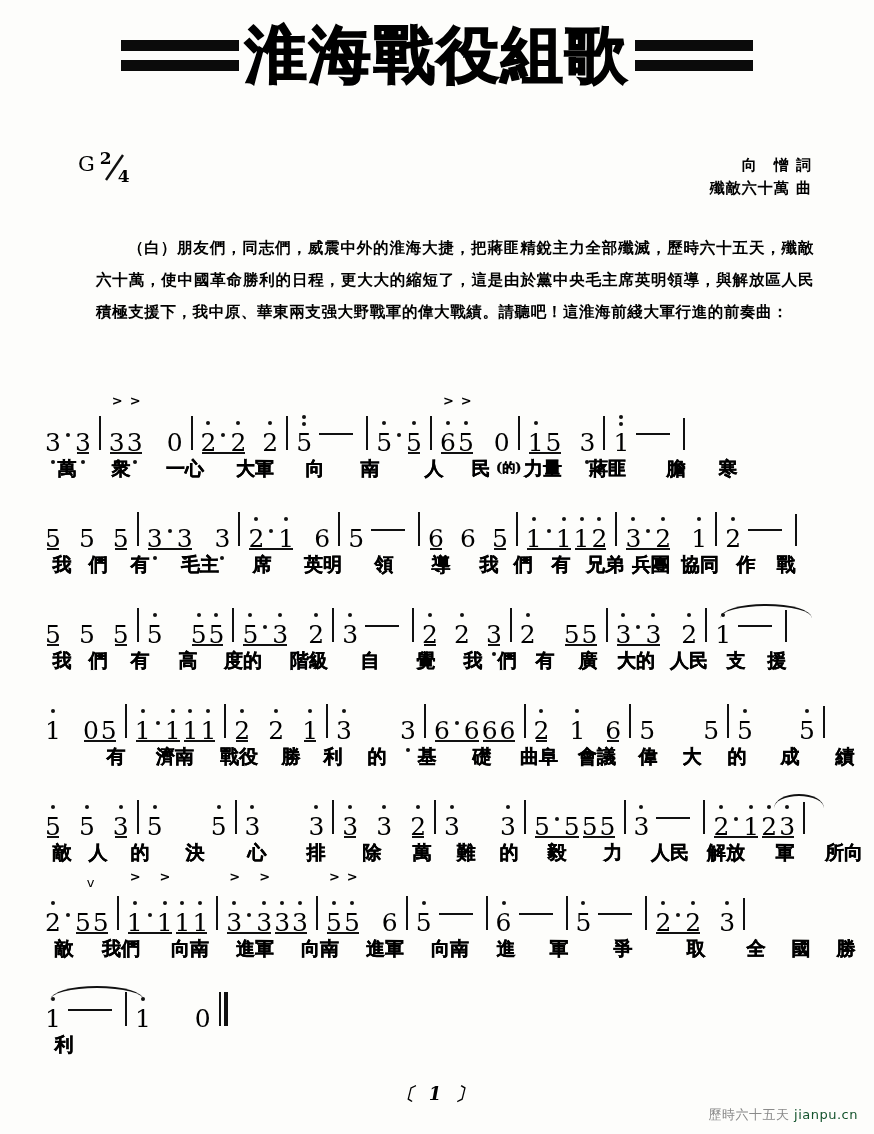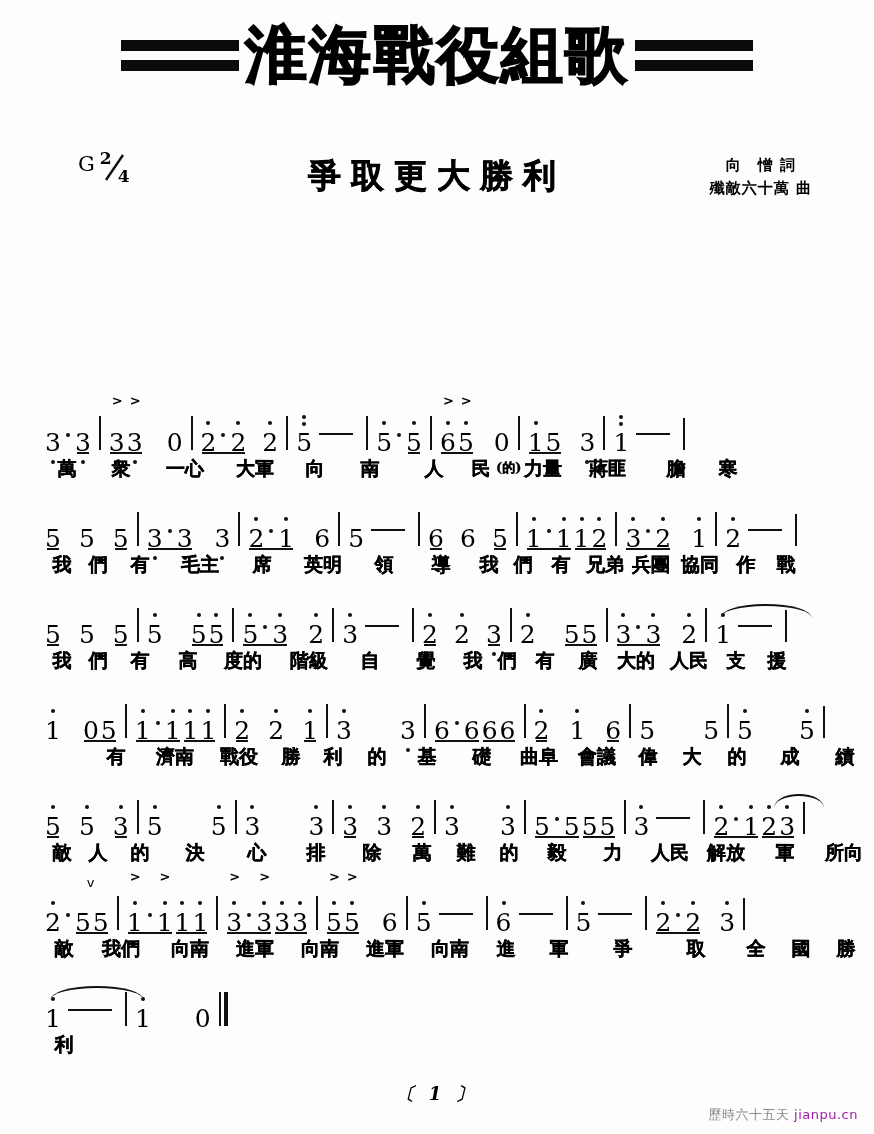"爭取更大勝利" div.song-title { html: <div>爭取更大勝利</div> -> none }
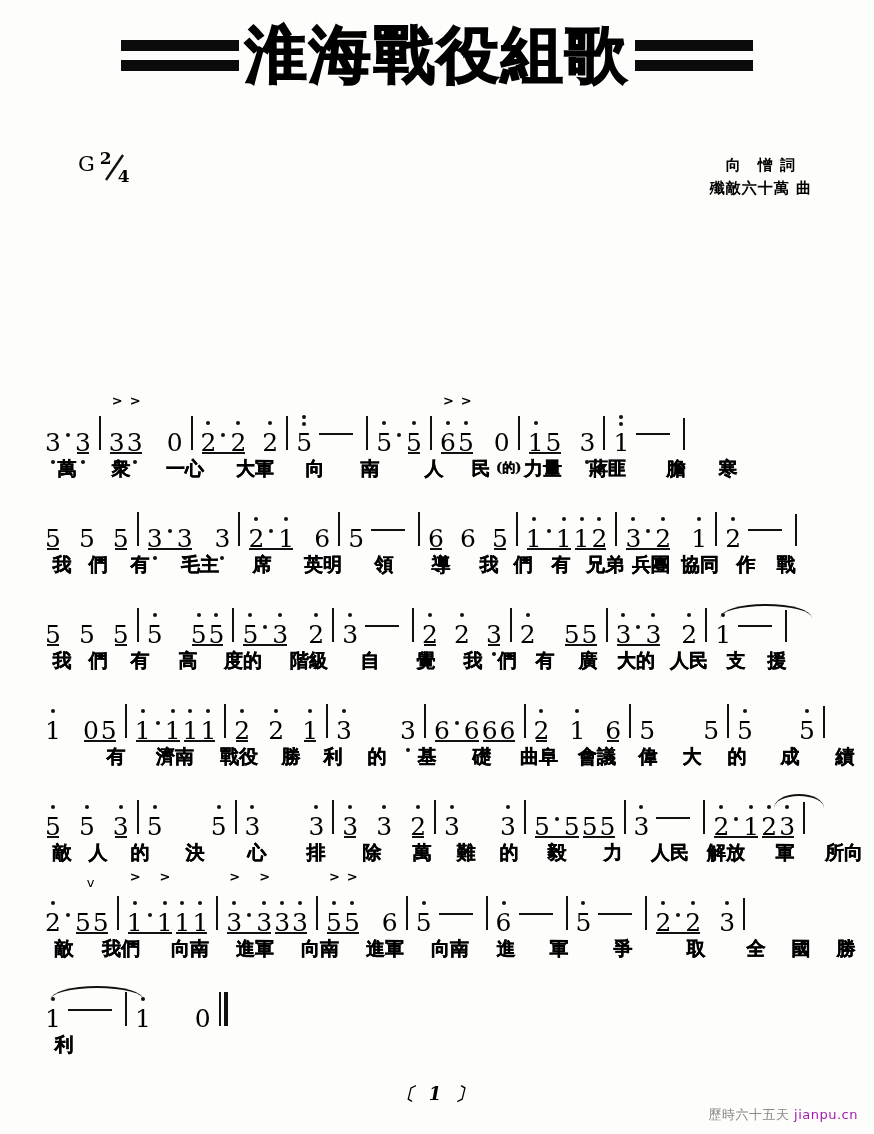"向 憎 詞" .credits { text-align: center -> right }
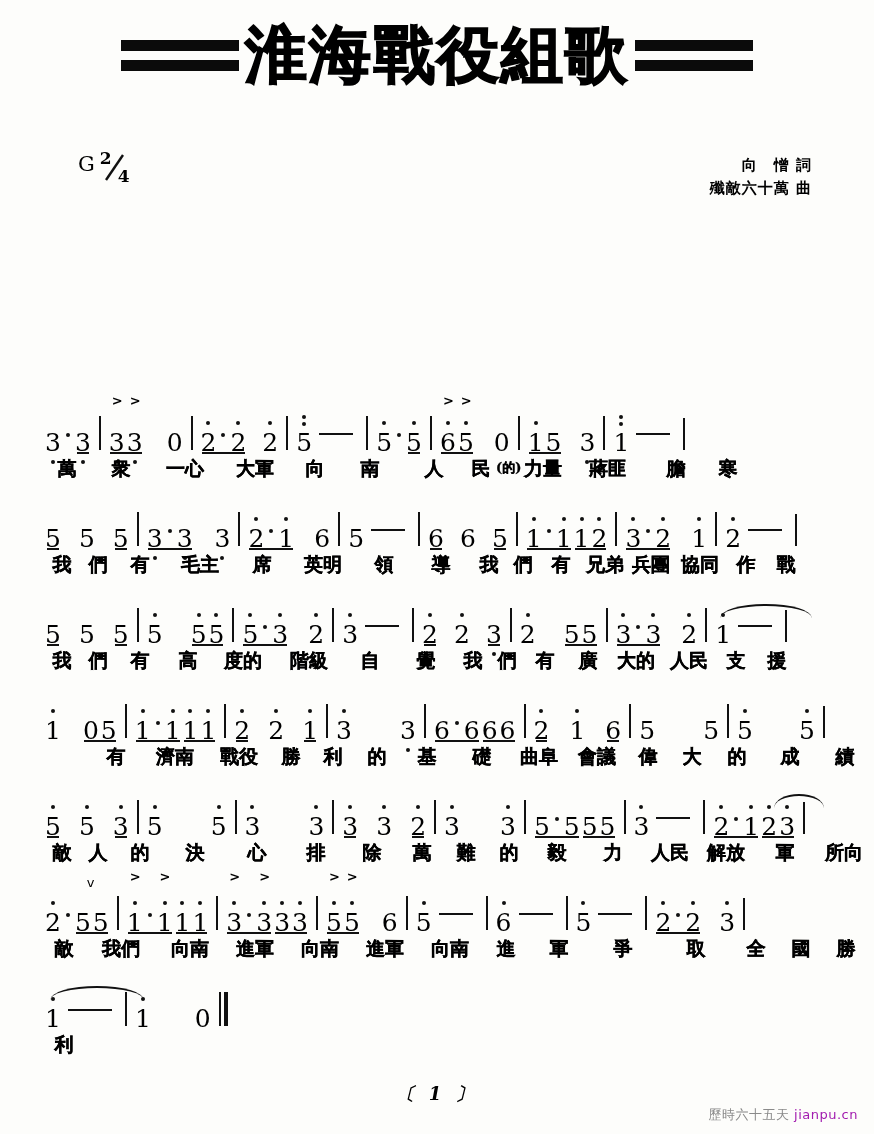"（白）朋友們，同志們，威震中外的淮海大捷，把蔣匪精銳主力全部殲滅，歷時六十五天，" div.prose { html: none -> <div> <p>（白）朋友們，同志們，威震中外的淮海大捷，把蔣匪精銳主力全部殲滅，歷時六十五天，殲敵六十萬，使中國革命勝利的日程，更大大的縮短了，這是由於黨中央毛主席英明領導，與解放區人民積極支援下，我中原、華東兩支强大野戰軍的偉大戰績。請聽吧！這淮海前綫大軍行進的前奏曲：</p> </div> }
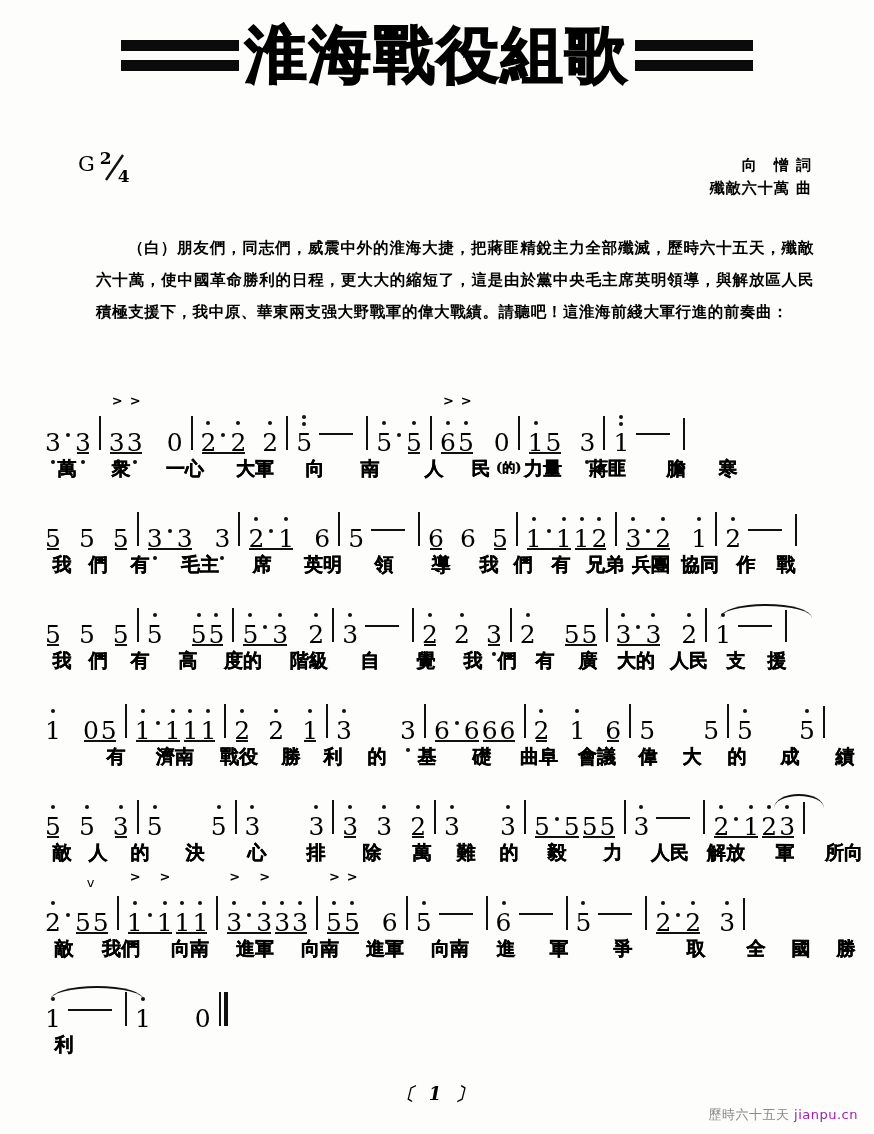"jianpu.cn" .watermark .b { color: #a21caf -> #14532d }
